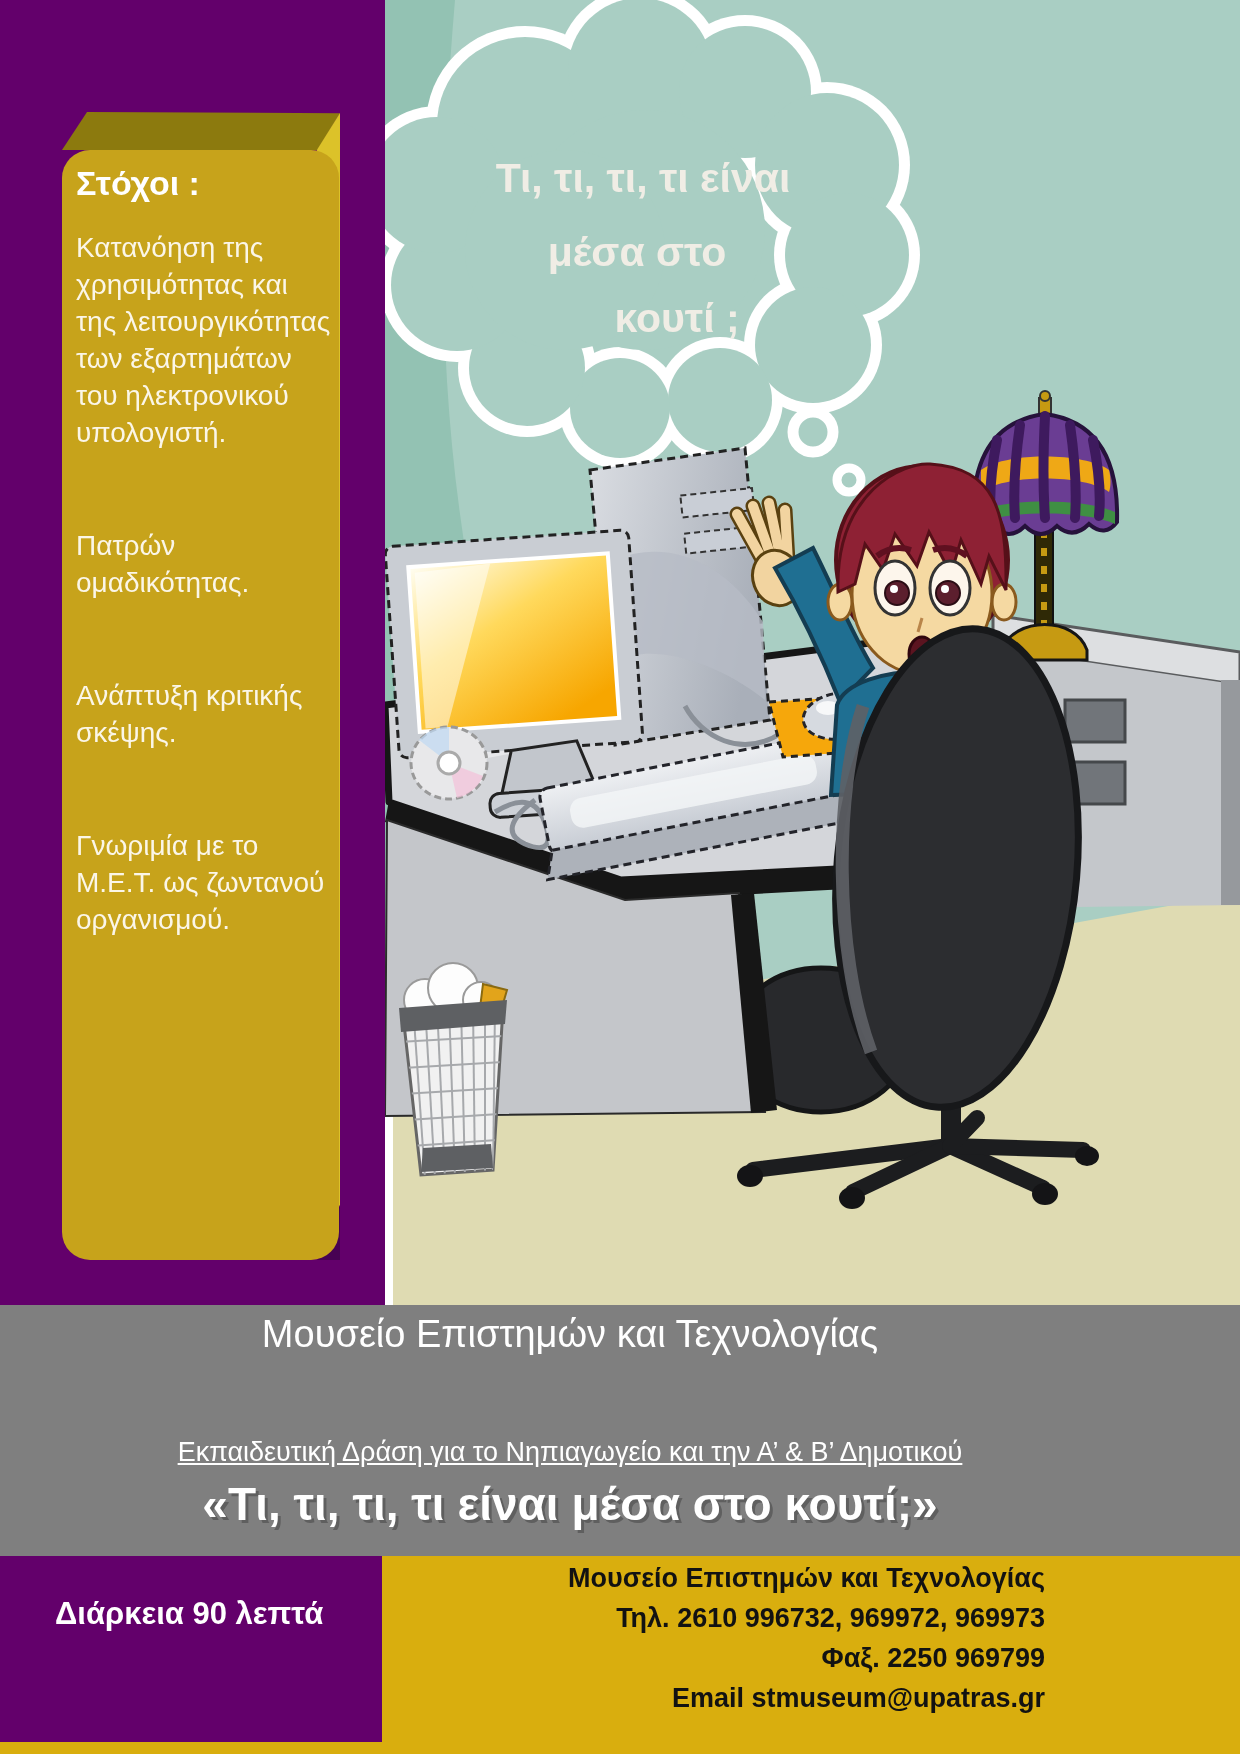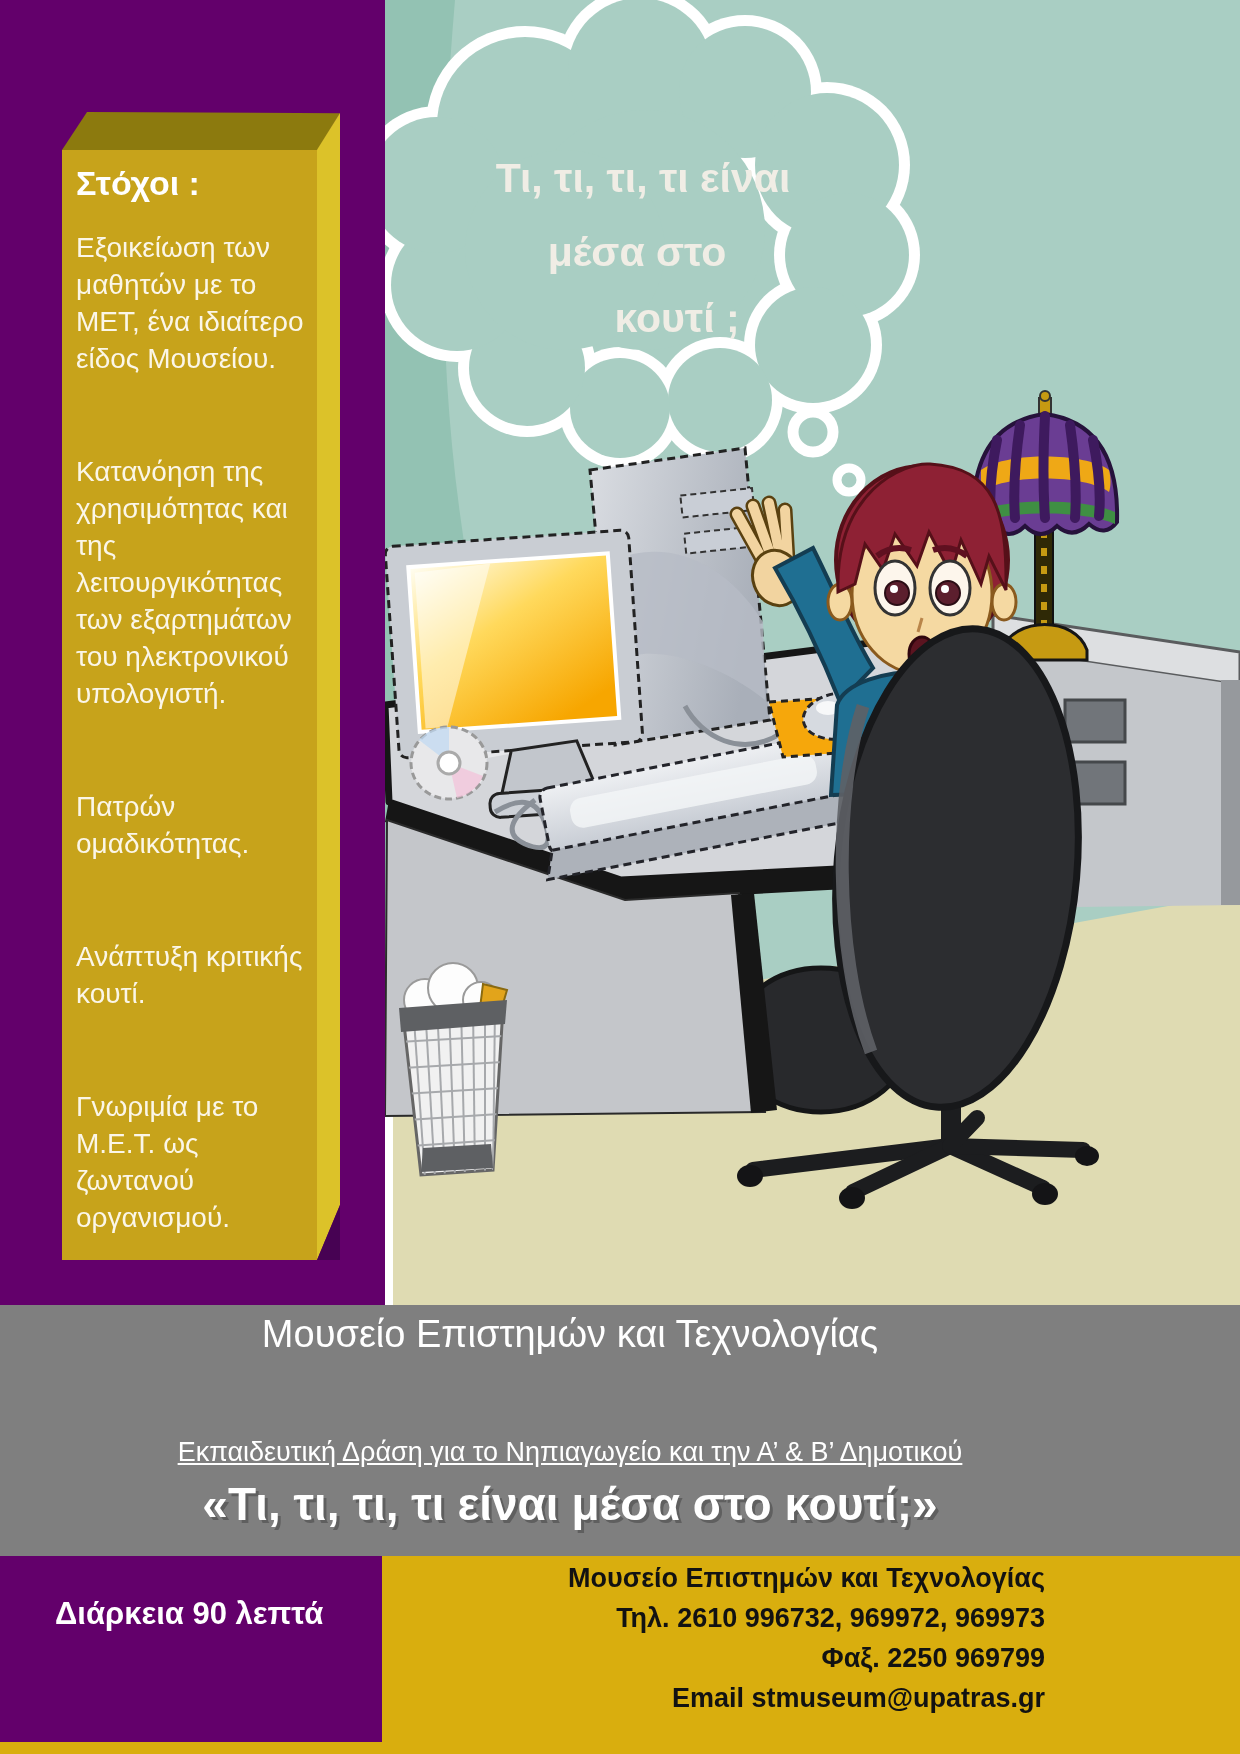"Στόχοι :" .box-front { border-radius: none -> 28px; width: 255px -> 277px }
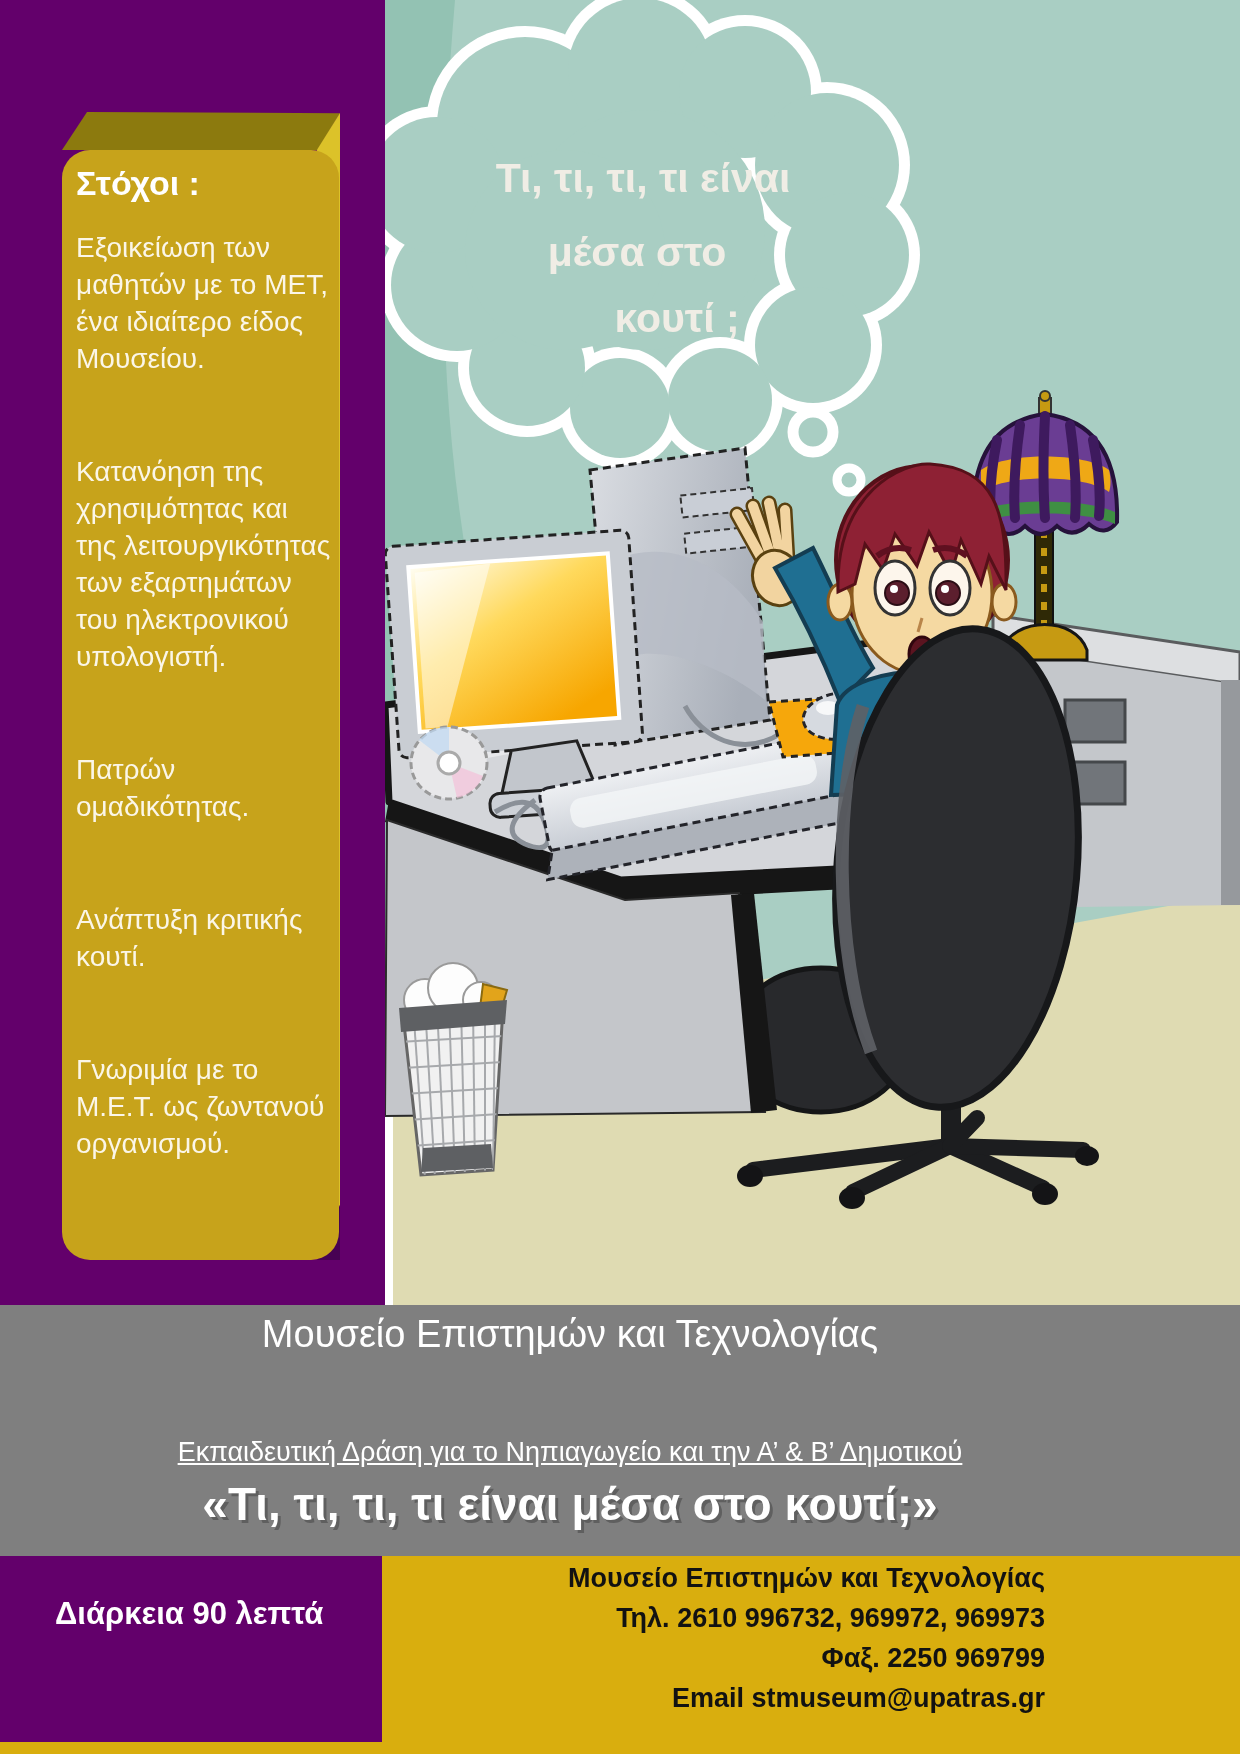"Εξοικείωση των μαθητών με το" p { html: <p>Εξοικείωση των μαθητών με το ΜΕΤ, ένα ιδιαίτερο είδος Μουσείου.</p> -> none }
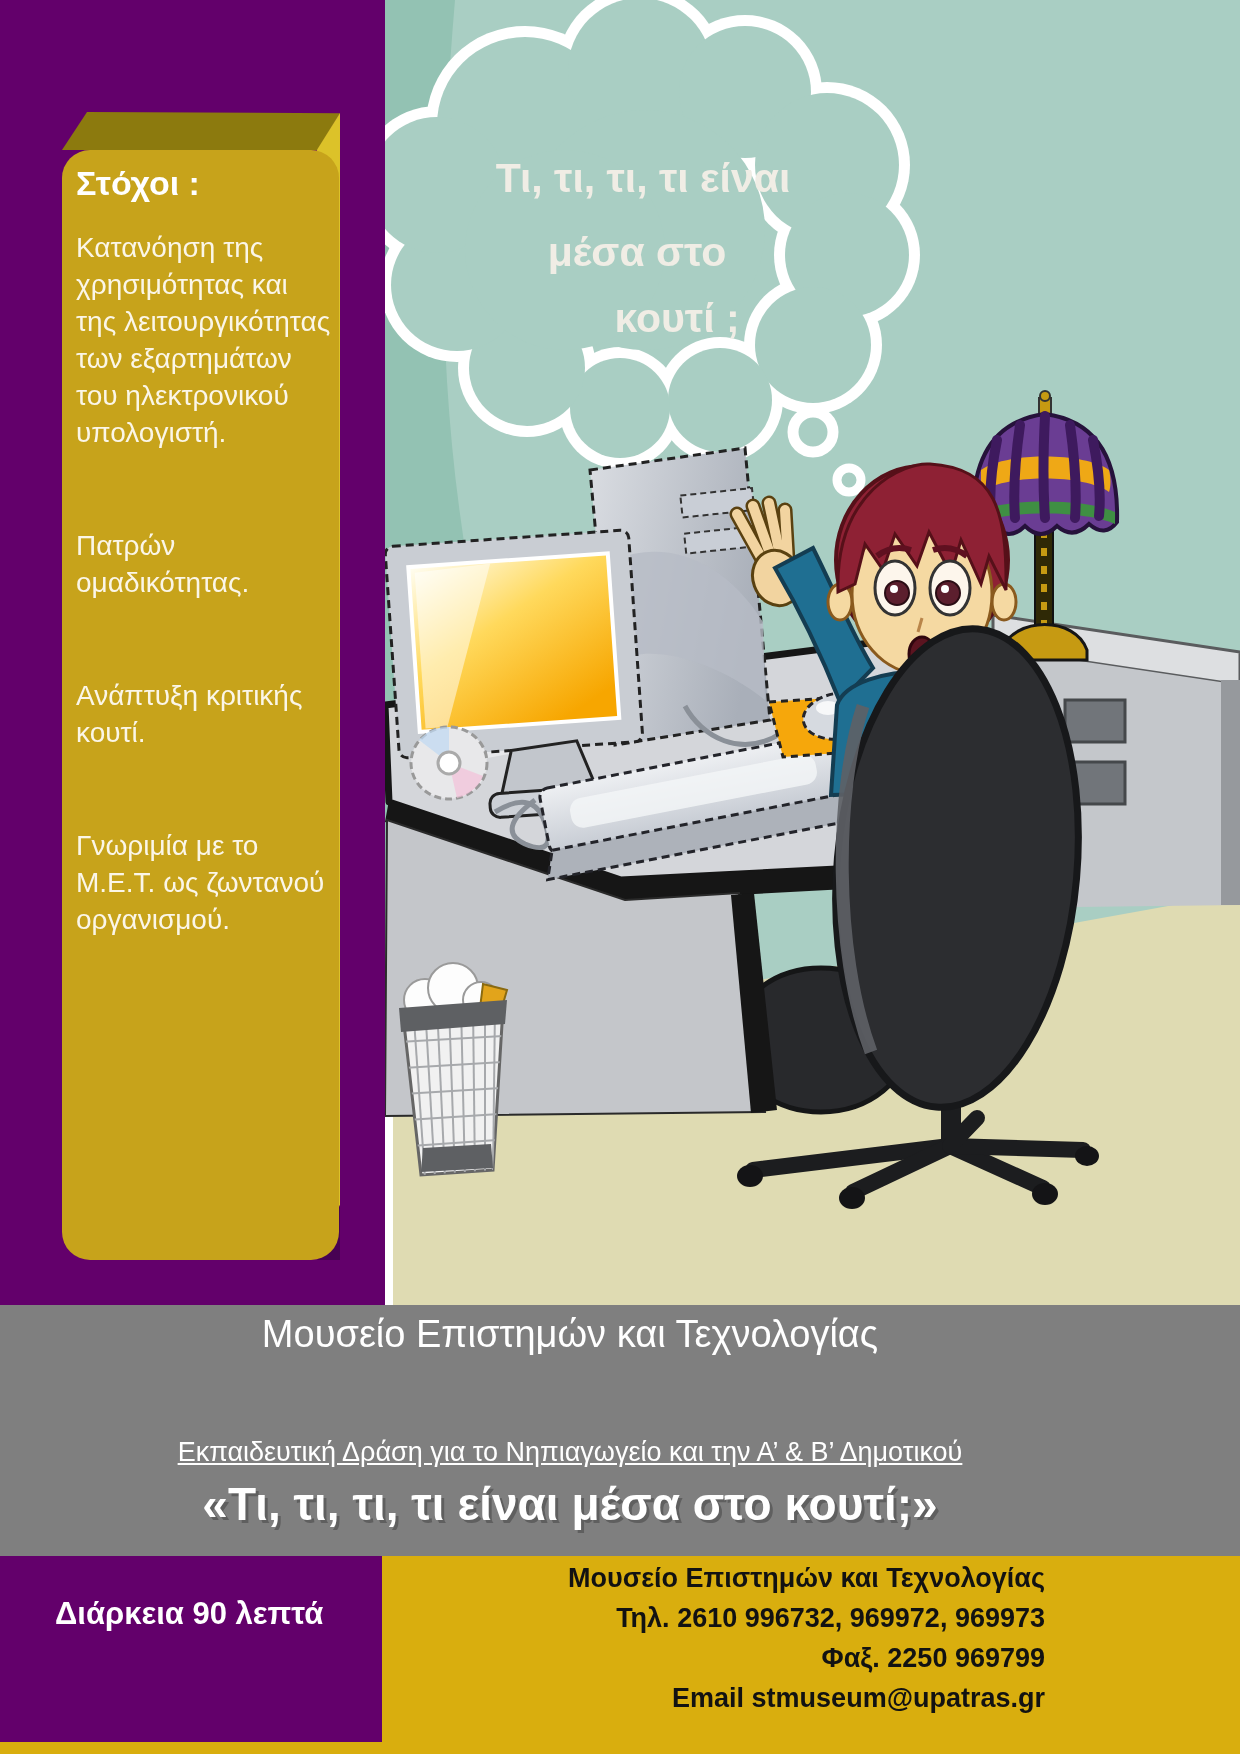"Ανάπτυξη κριτικής κουτί." p { text: κουτί -> σκέψης }
